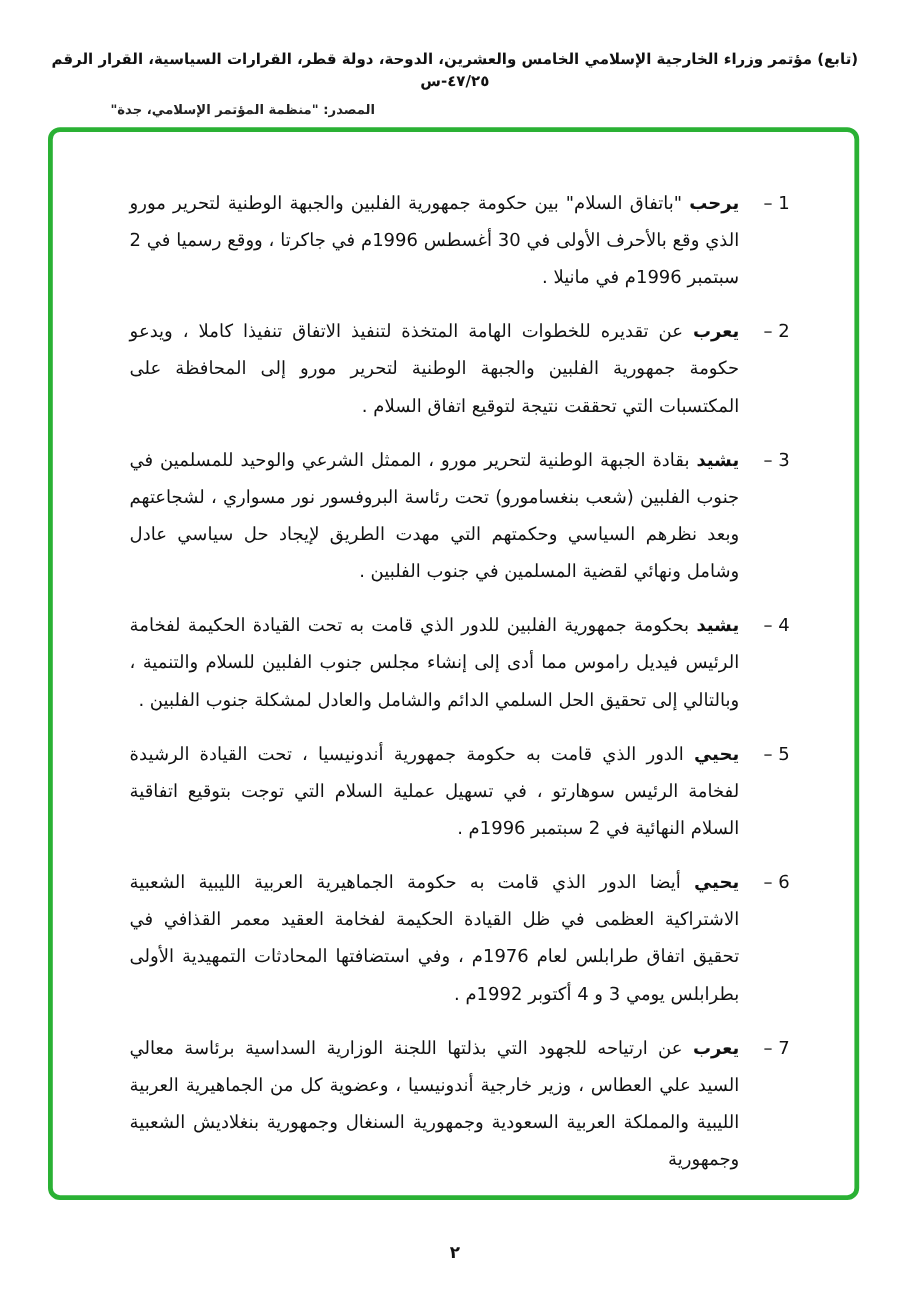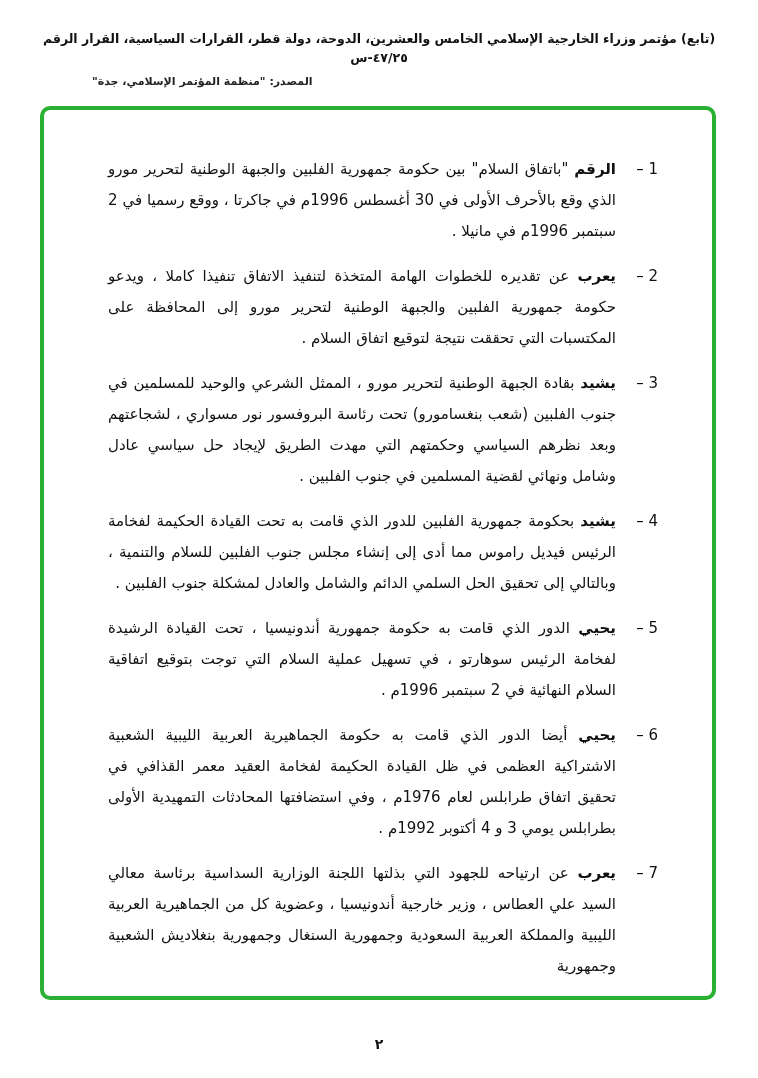"(تابع) مؤتمر وزراء الخارجية الإسلامي" .header { padding-top: 30px -> 40px }
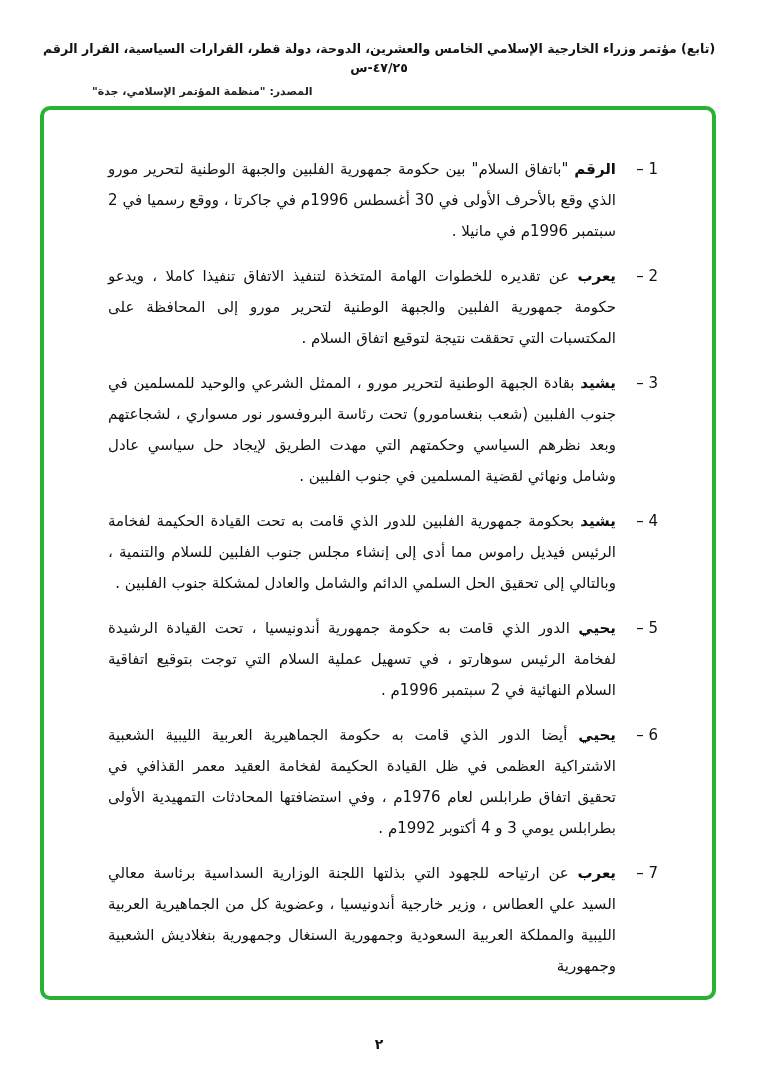"الرقم" span.lead { text: الرقم -> يرحب }
